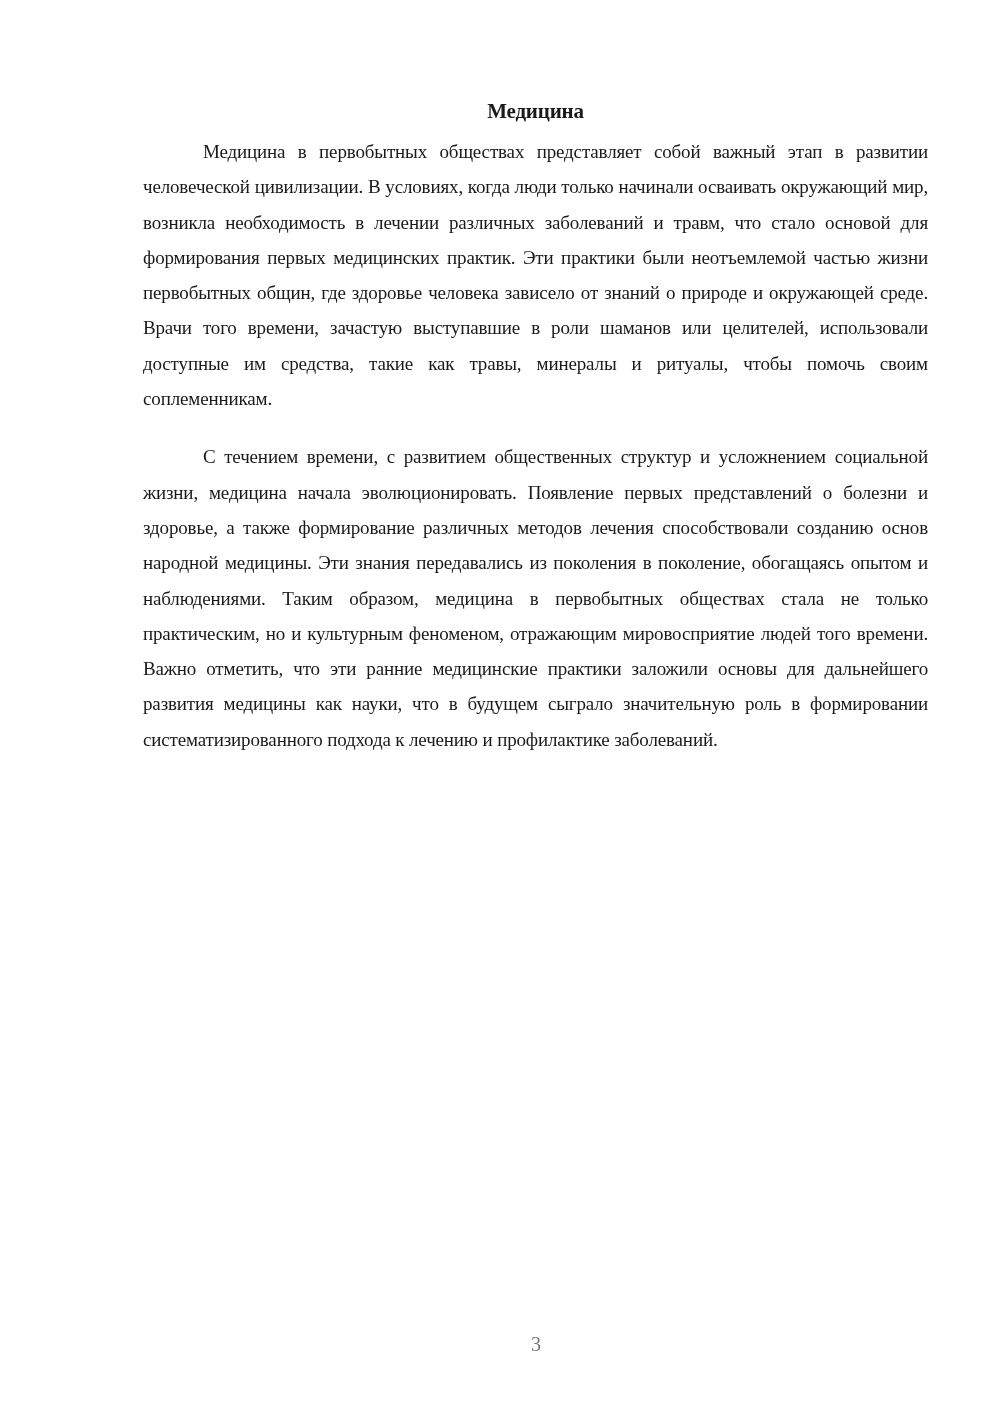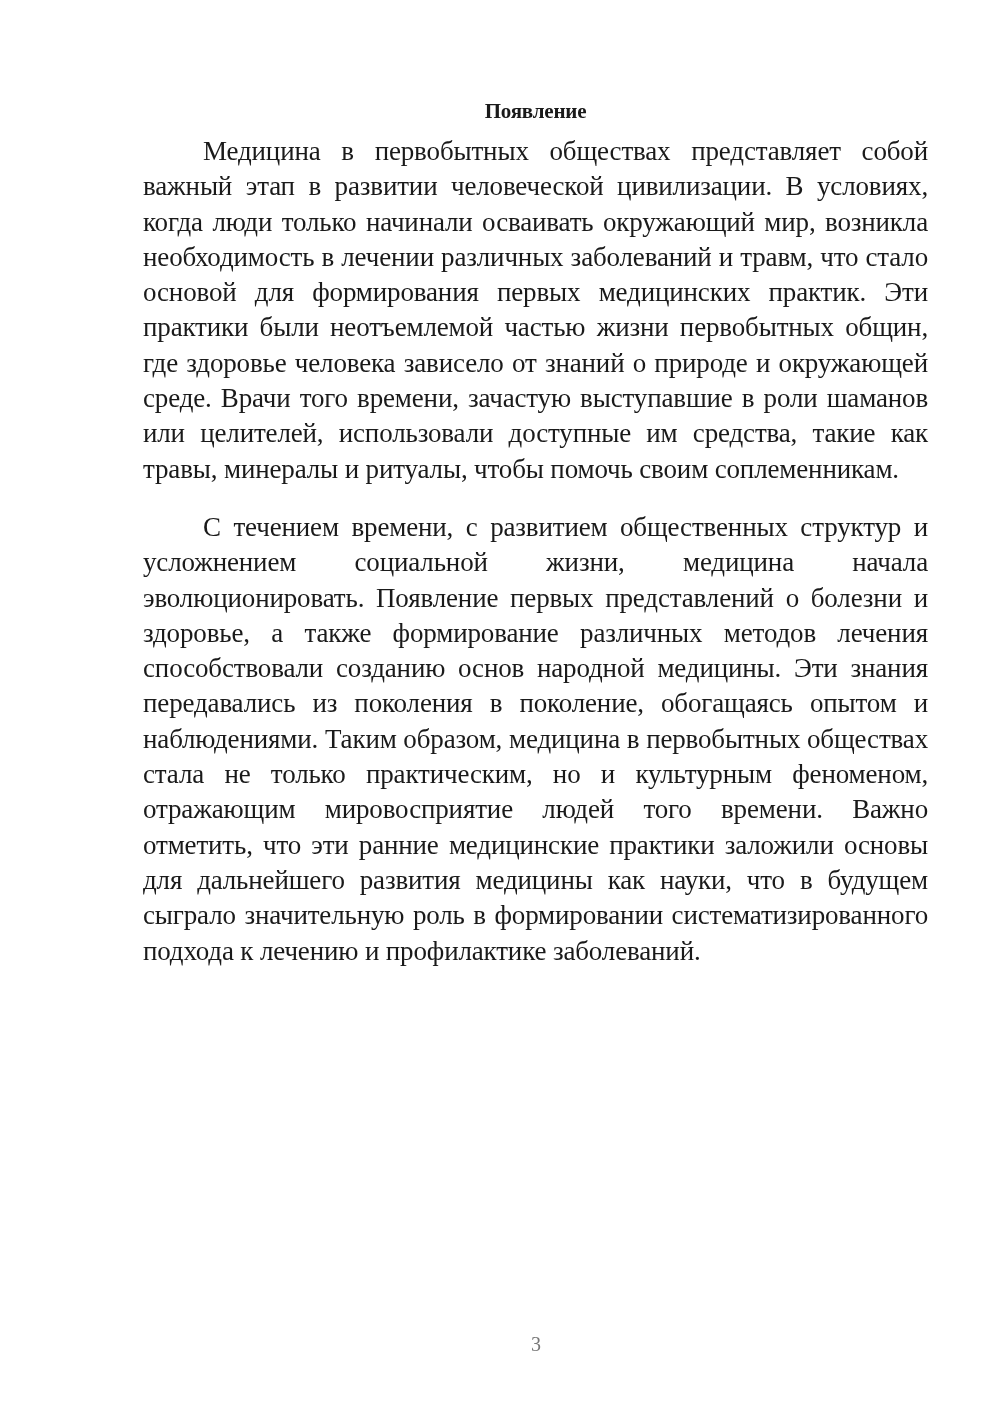"Появление" h1.title { text: Появление -> Медицина }
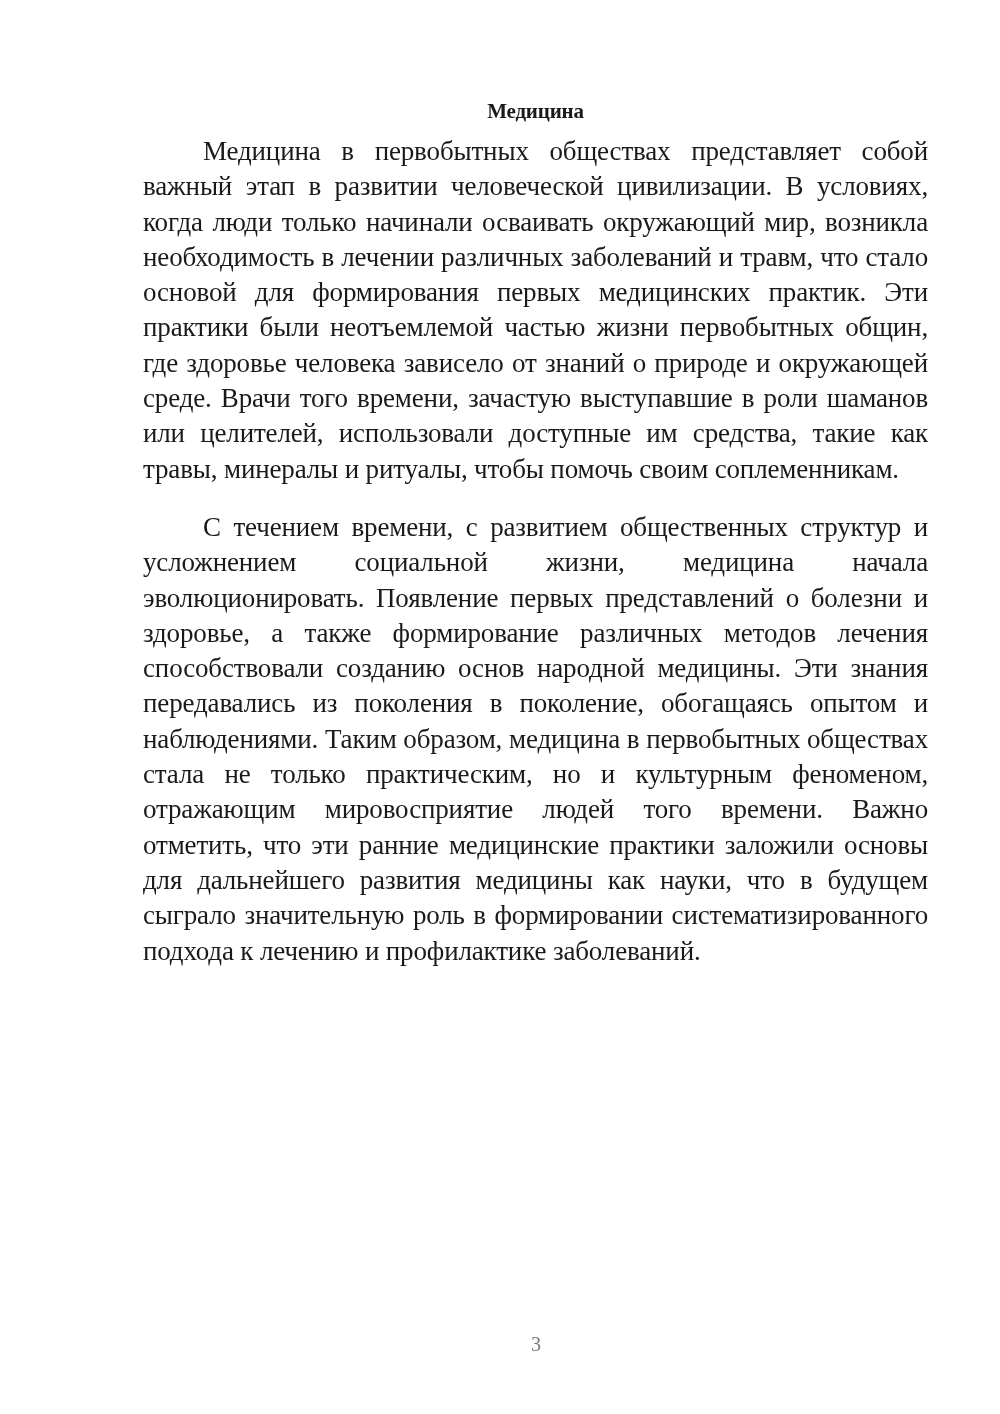"Медицина в первобытных обществах" .para { font-size: 27px -> 19px }
